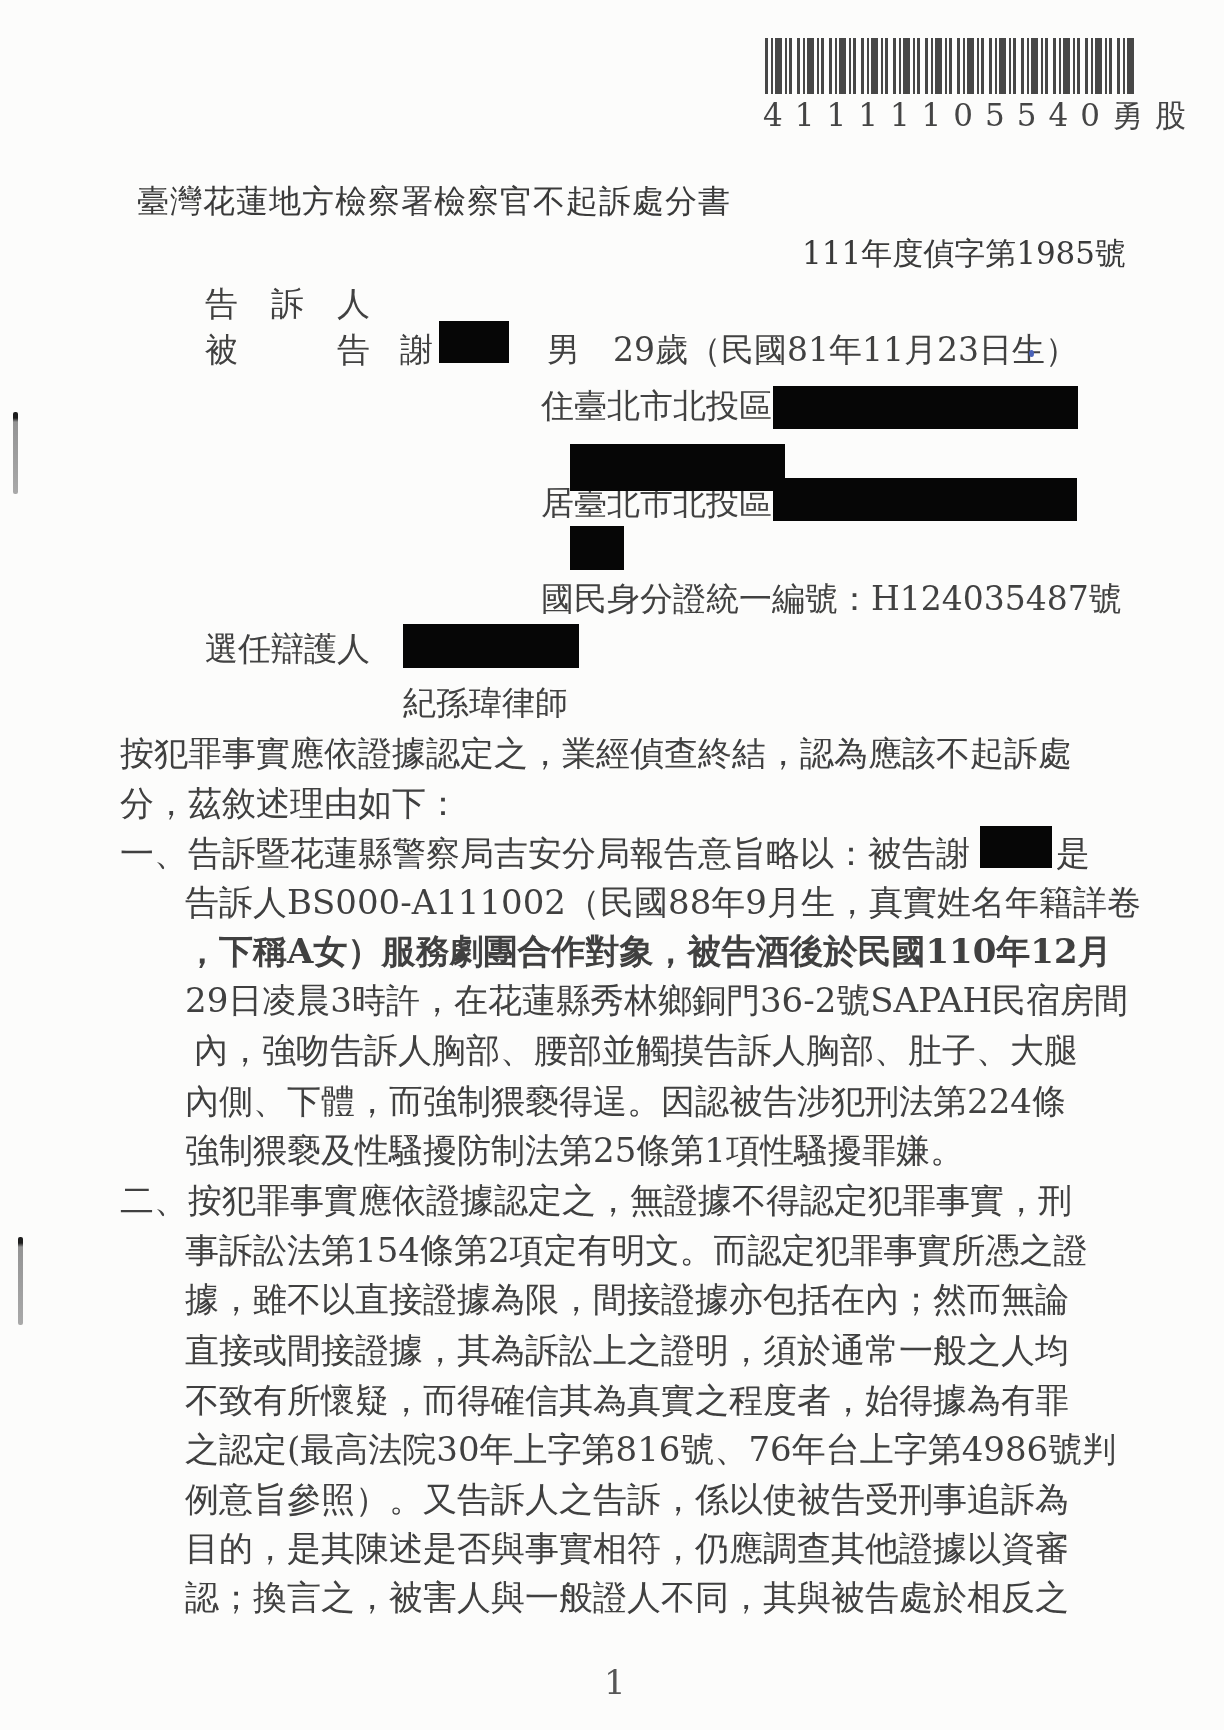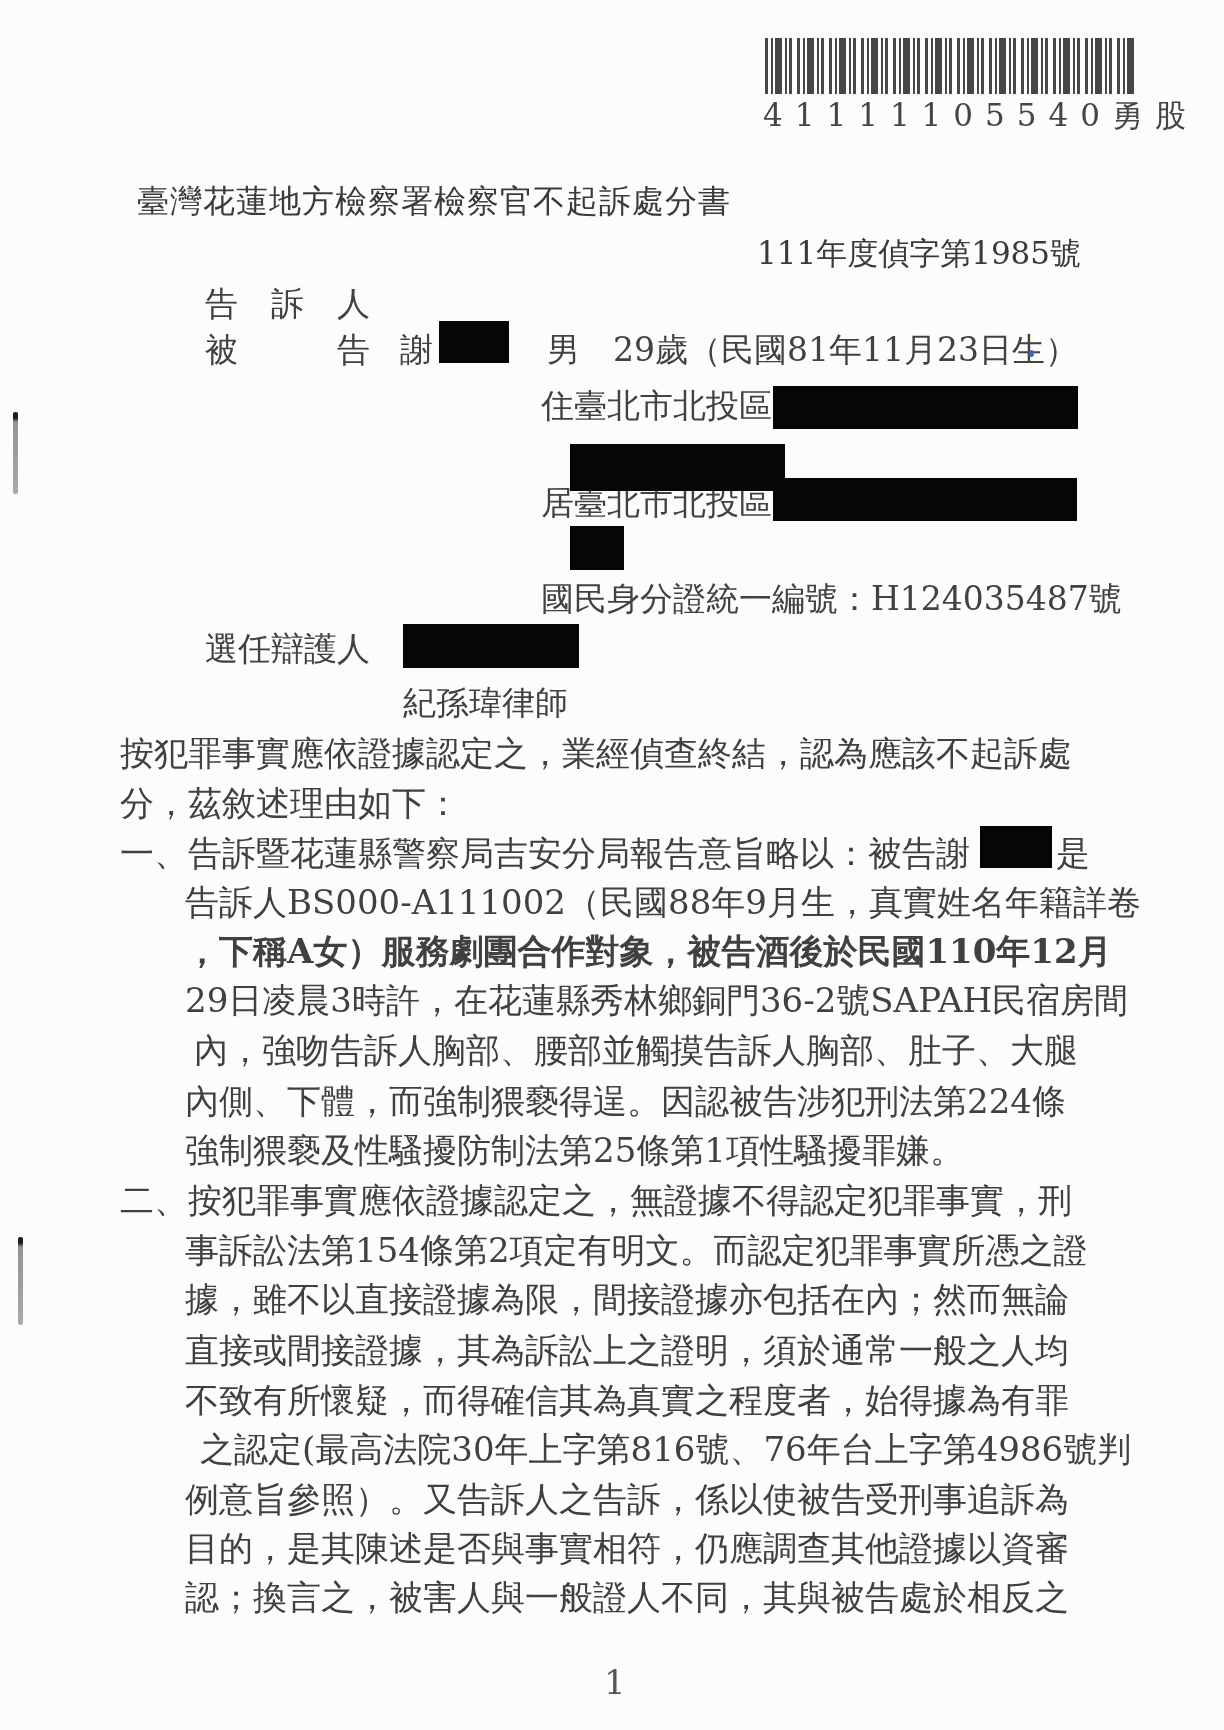"111年度偵字第1985號" div.abs { left: 757px -> 802px }
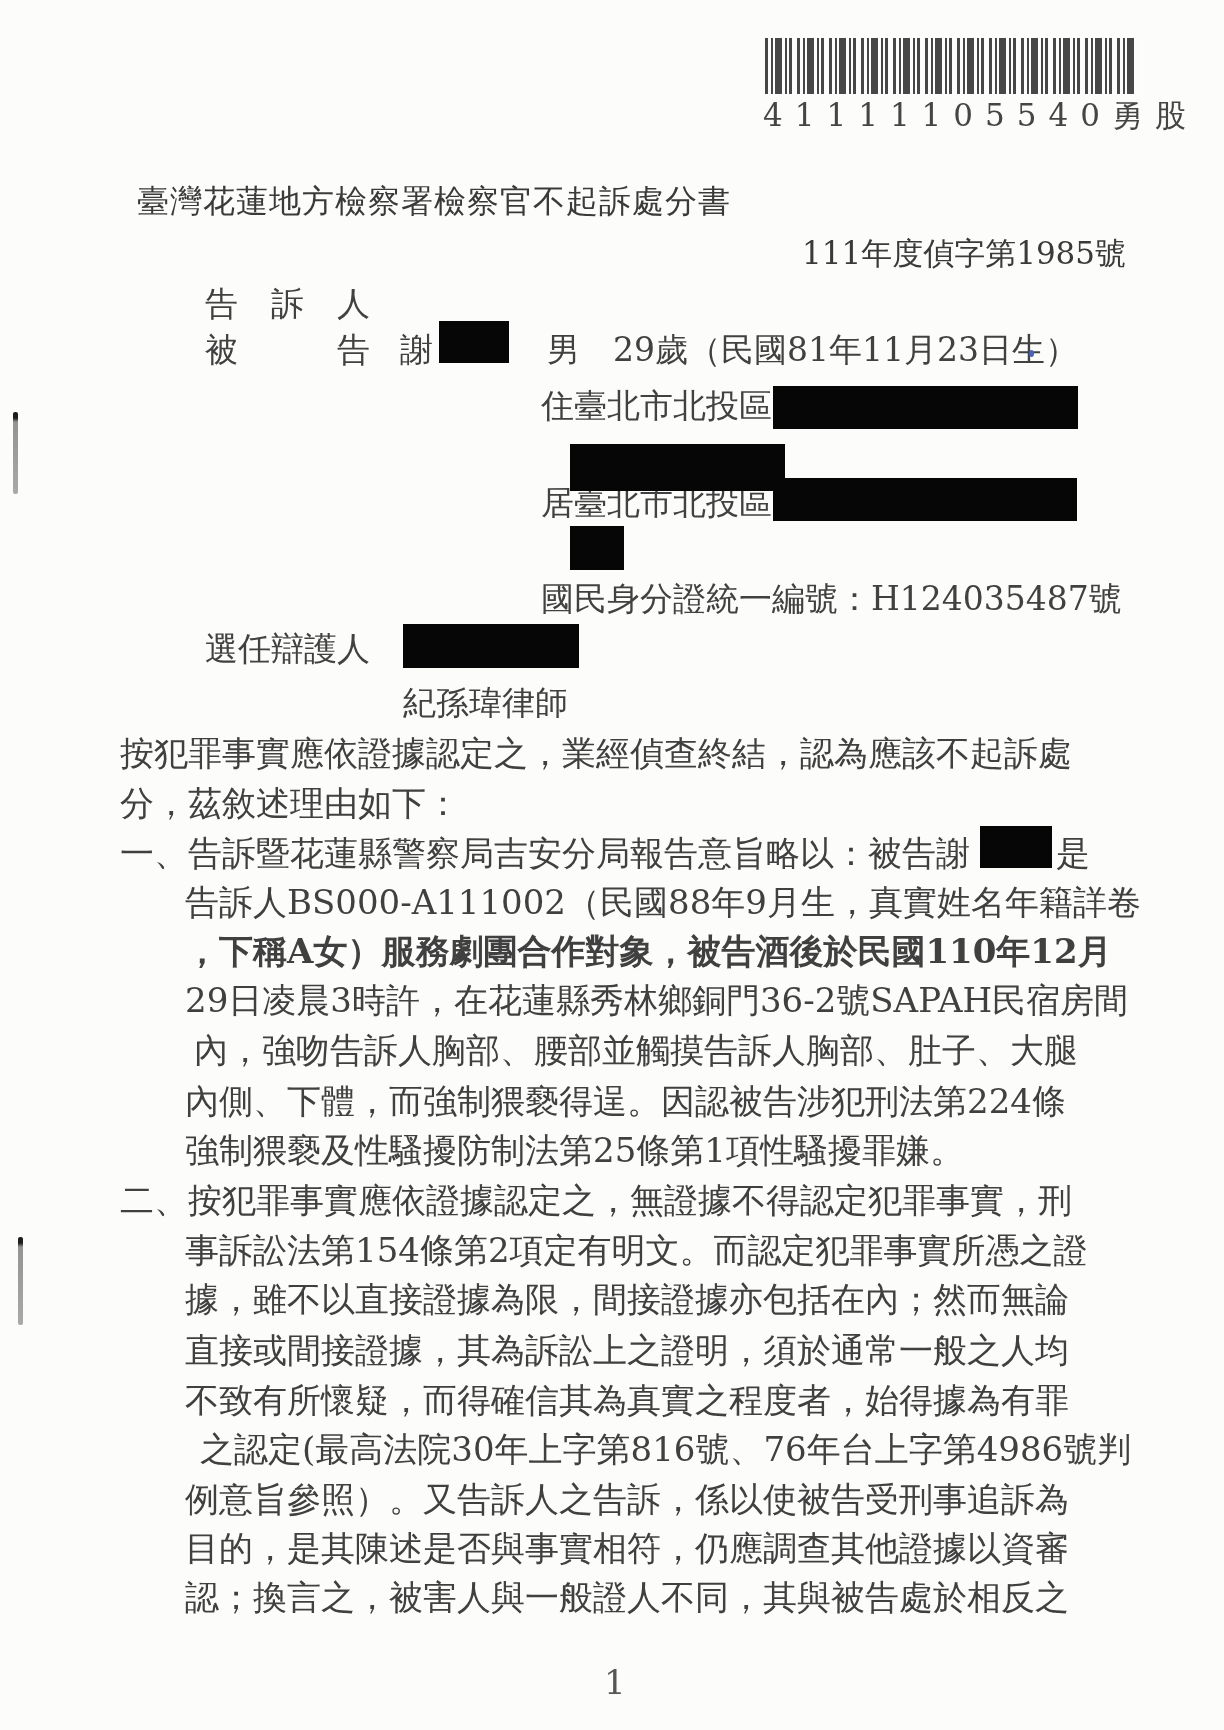"之認定(最高法院30年上字第816號、76年台上字第4986號判" div.body-line { margin-left: 15px -> none }
